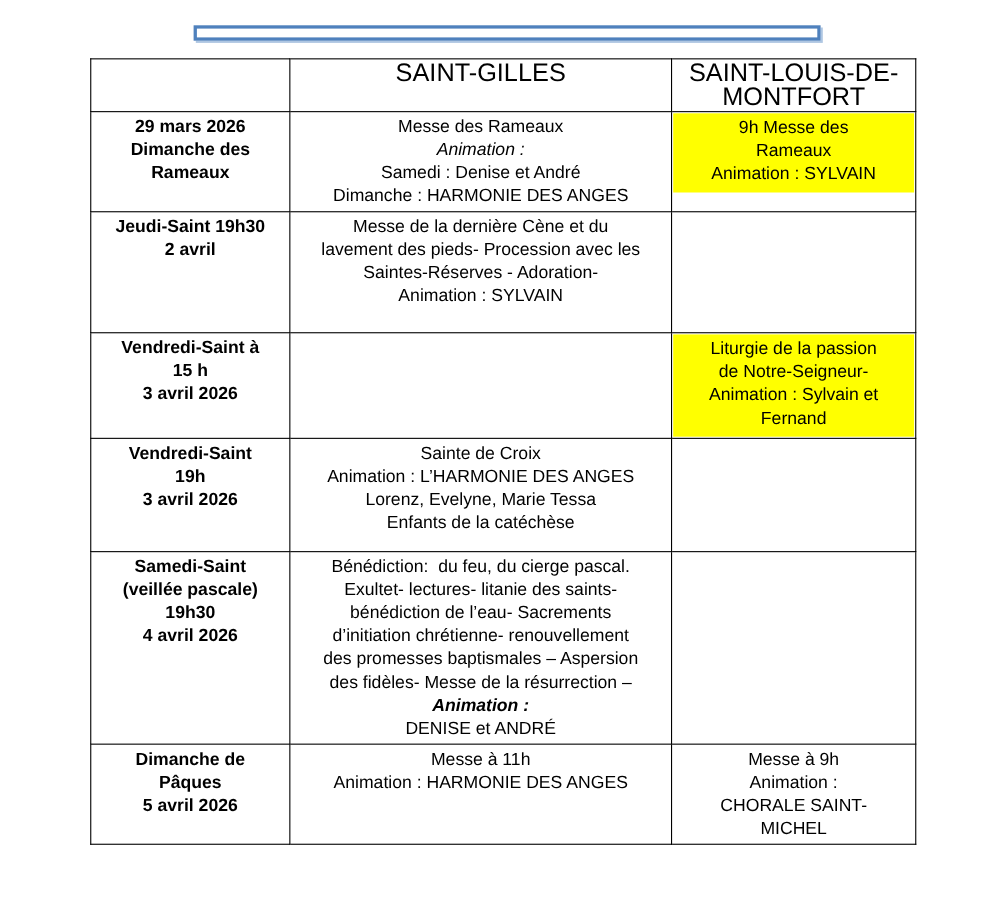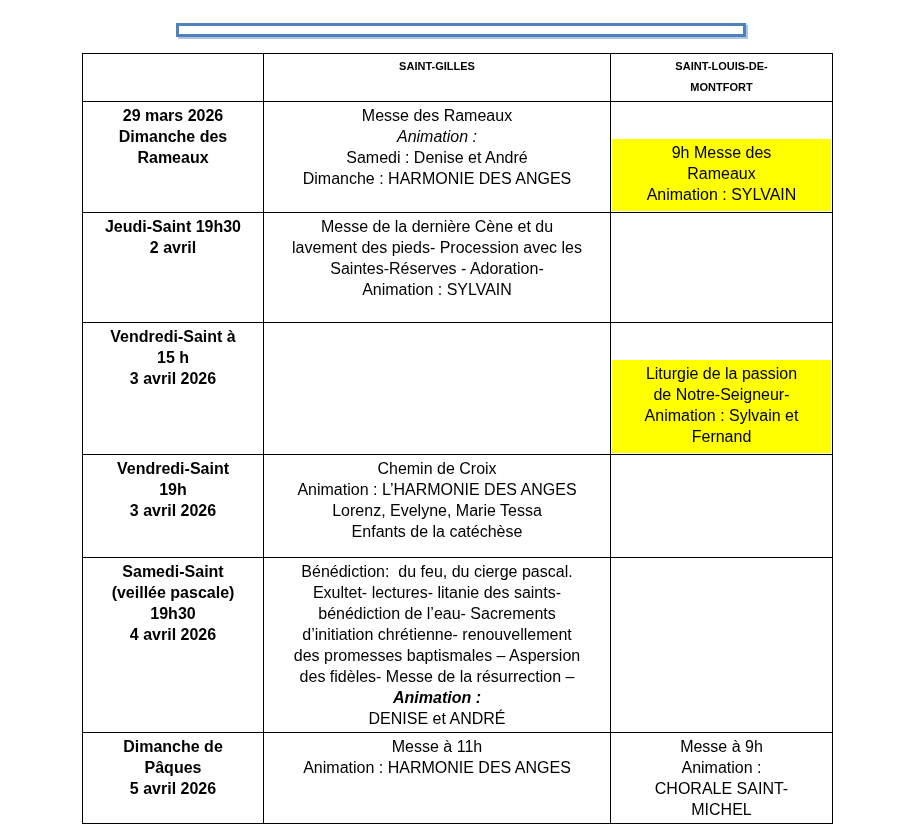"SAINT-GILLES" td.hdr { font-size: 11px -> 23px; font-weight: bold -> normal }
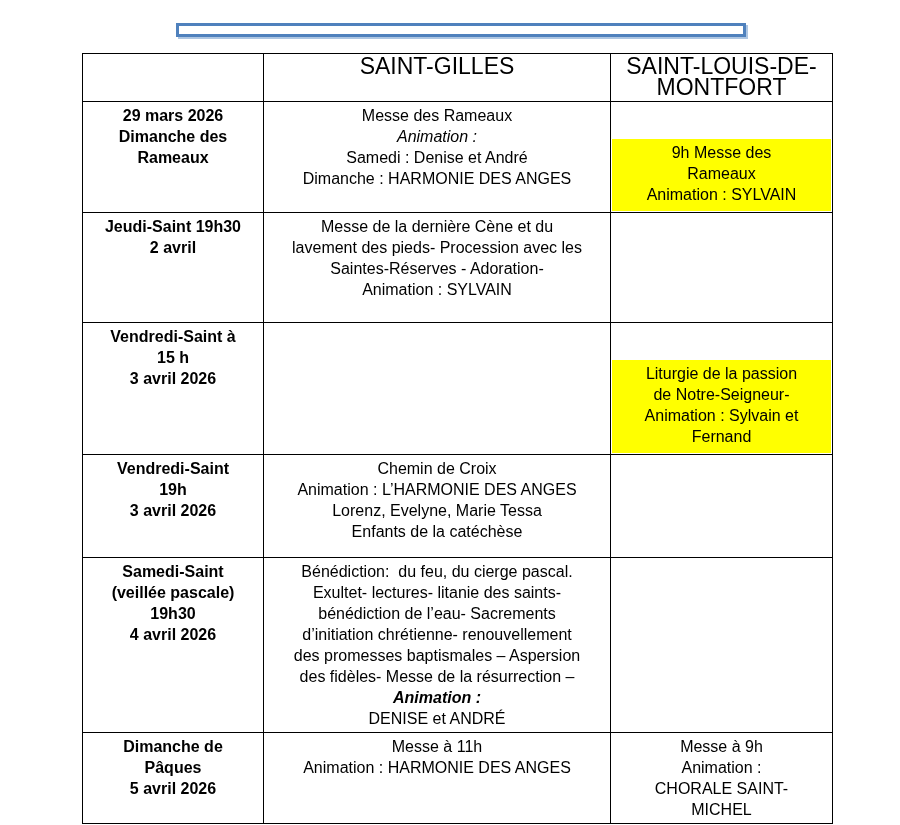"9h Messe des" .hl { margin-top: 36px -> none }
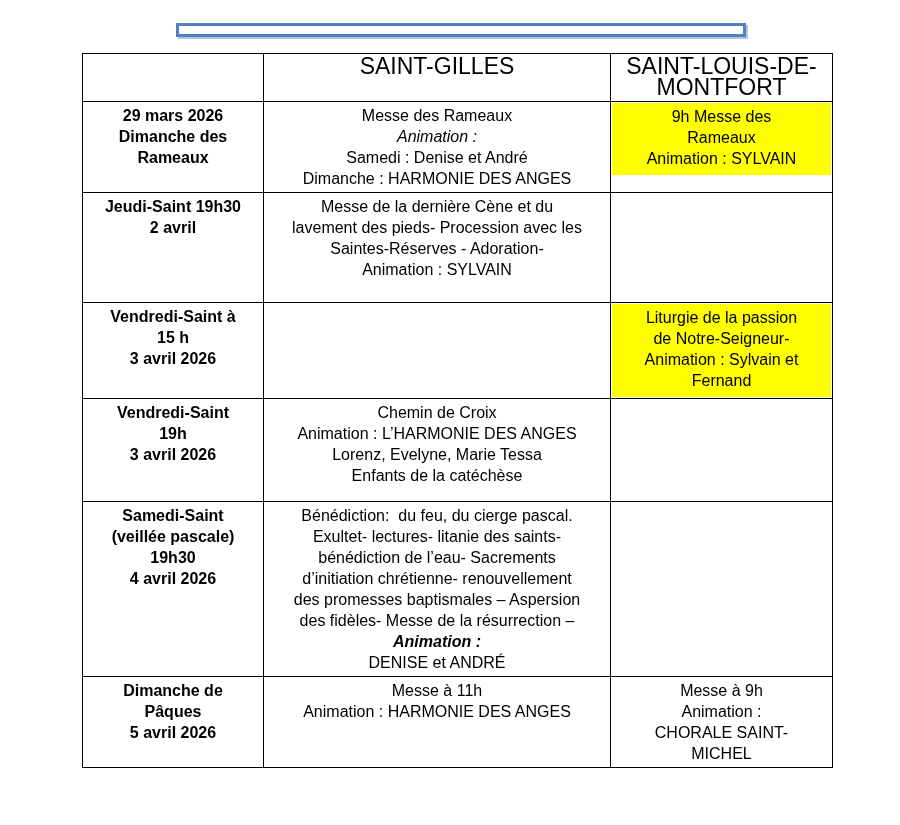"Chemin de Croix" div.line { text: Chemin -> Sainte }
